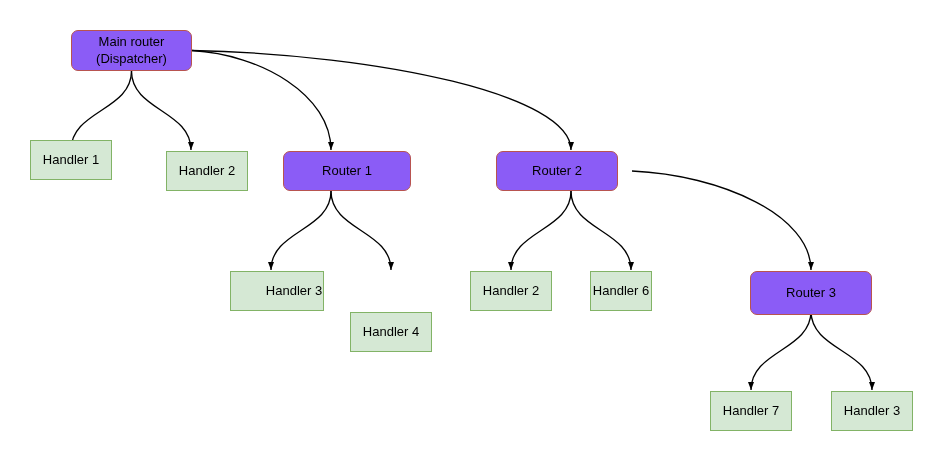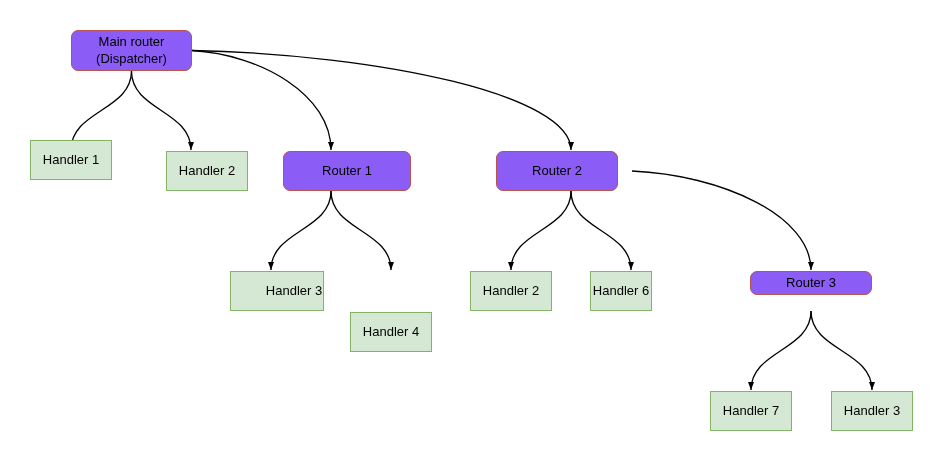"Router 3" div.node { height: 24px -> 44px }
